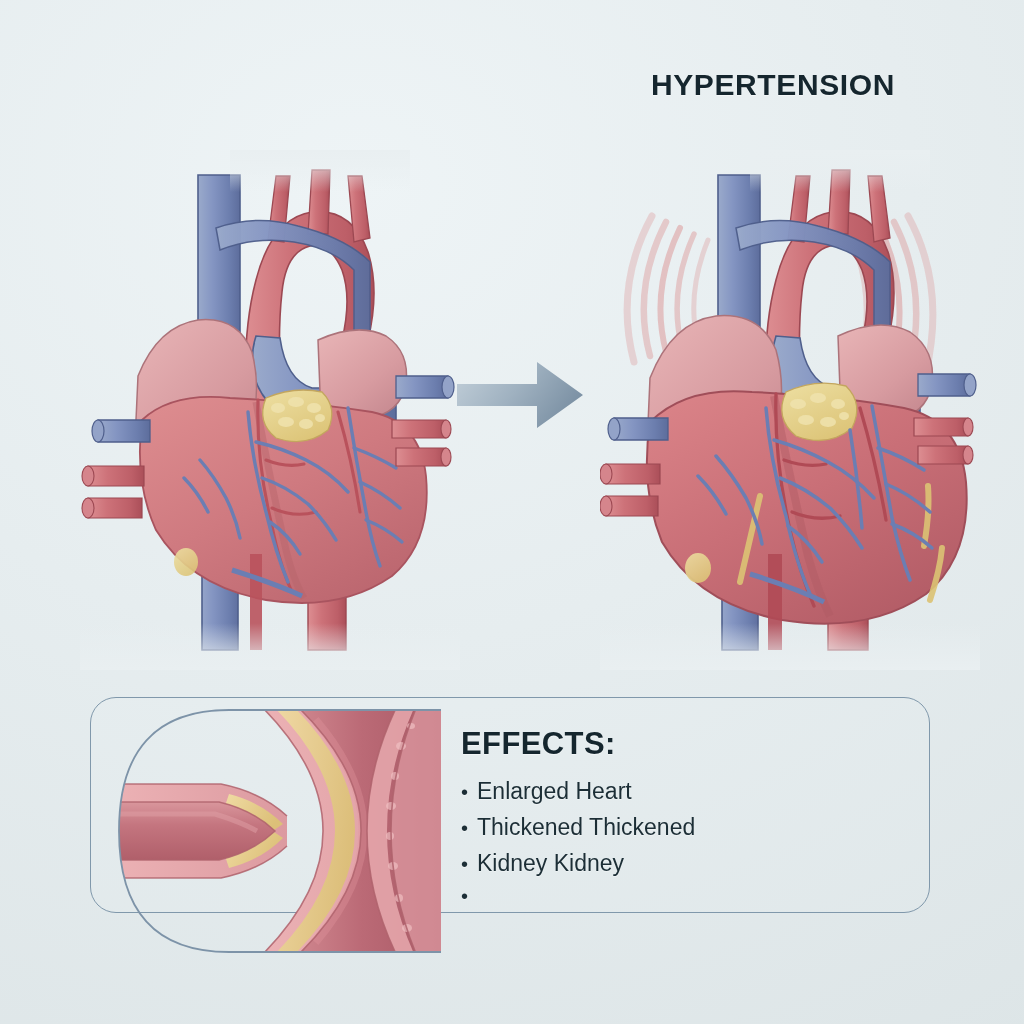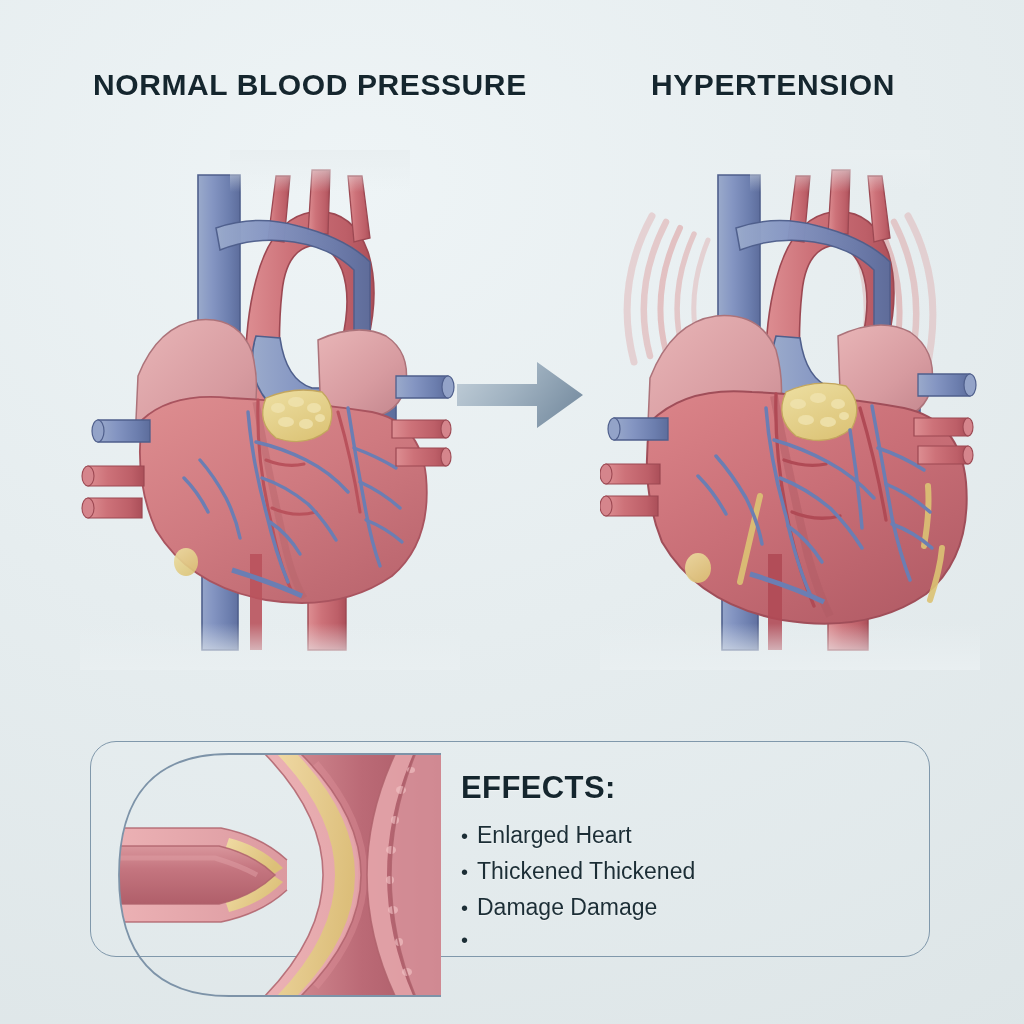"NORMAL BLOOD PRESSURE" div.panel-title { html: <div>NORMAL BLOOD PRESSURE</div> -> none }
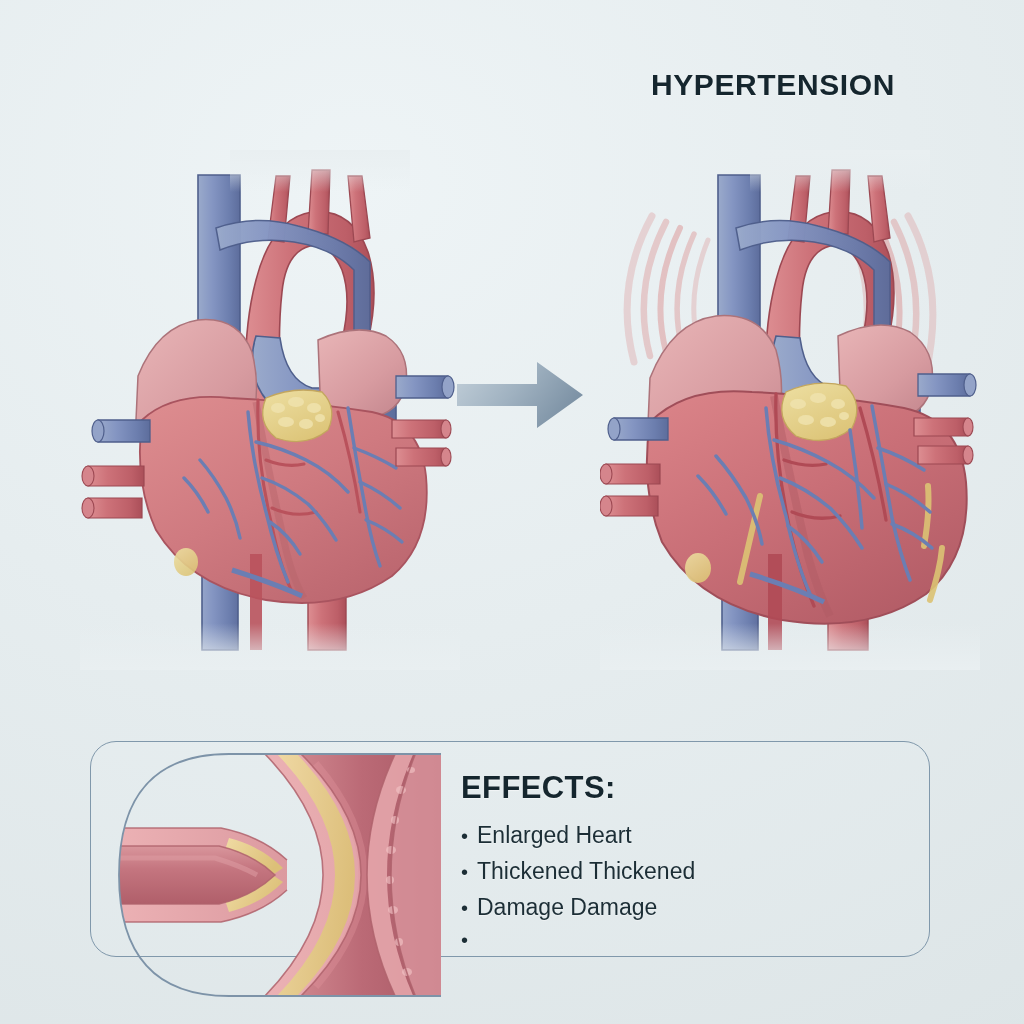"EFFECTS:" #effects-panel { margin-top: 44px -> none }
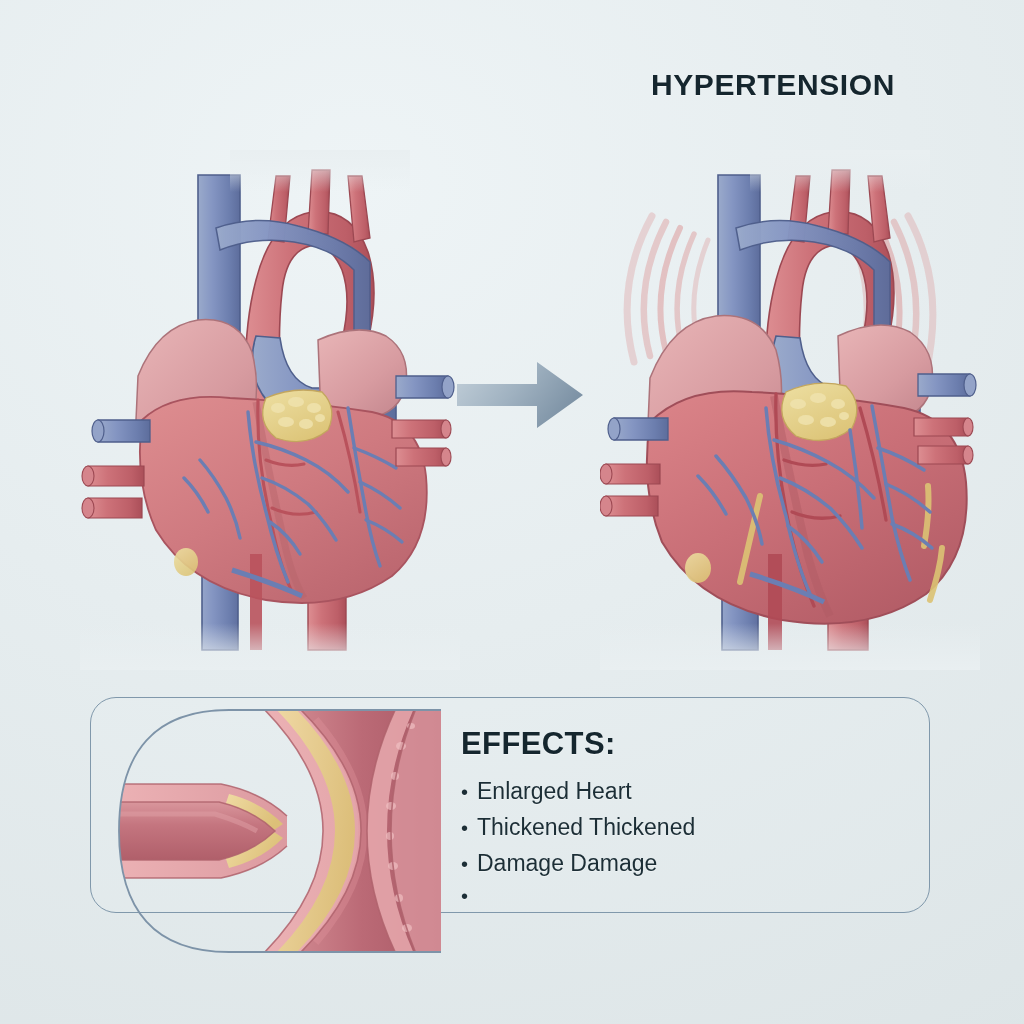"Damage Damage" span { text: Damage Damage -> Kidney Kidney }
